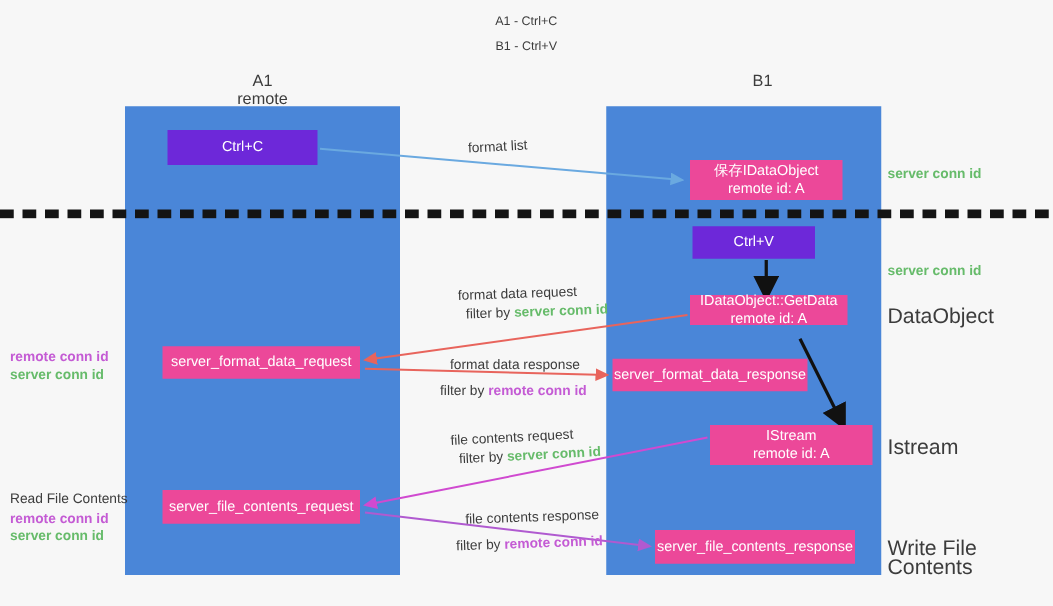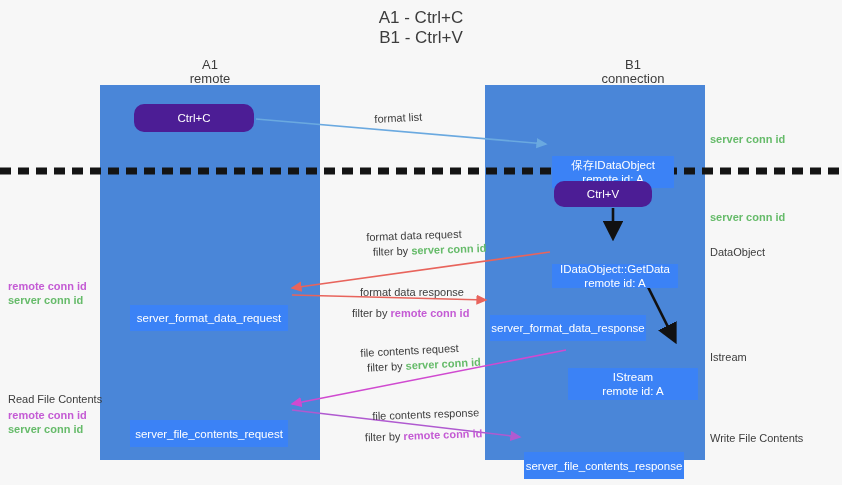"A1 - Ctrl+C" #title-block { font-size: 17px -> 10px }
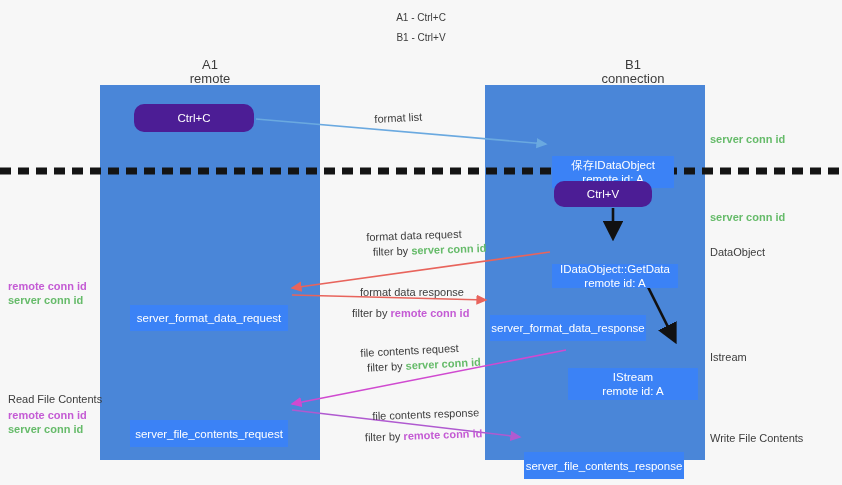"B1" #col-header-b1 { left: 553px -> 530px }
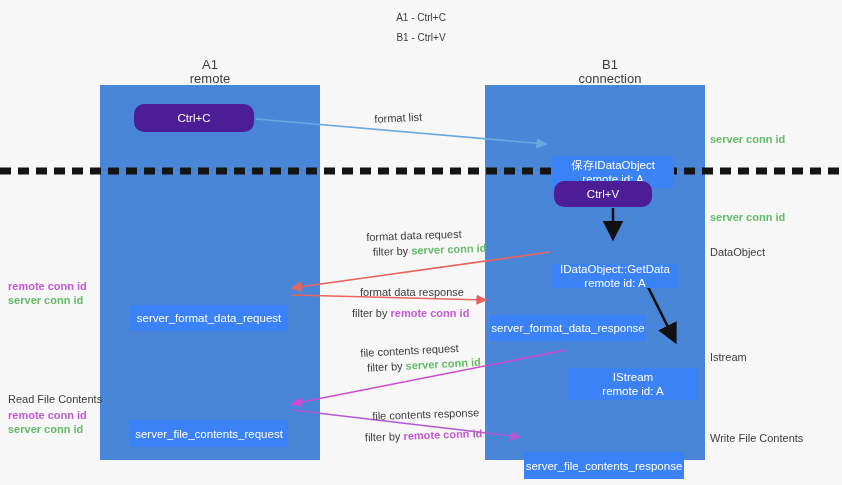"connection" span.ch-sub { html: <span>connection</span> -> none }
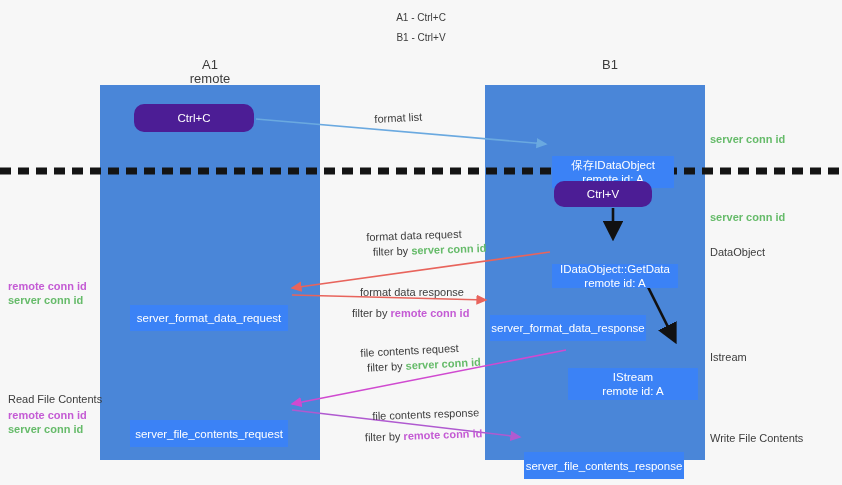"Ctrl+C" .node.green { background: #4c1d95 -> #6d28d9; border-radius: 10px -> none }
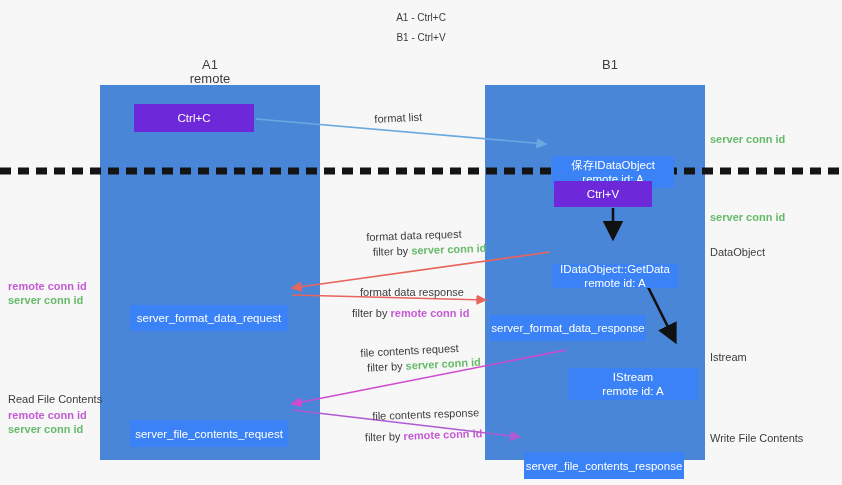"保存IDataObject" .node.orange { background: #3b82f6 -> #ec4899; margin-top: 28px -> none }
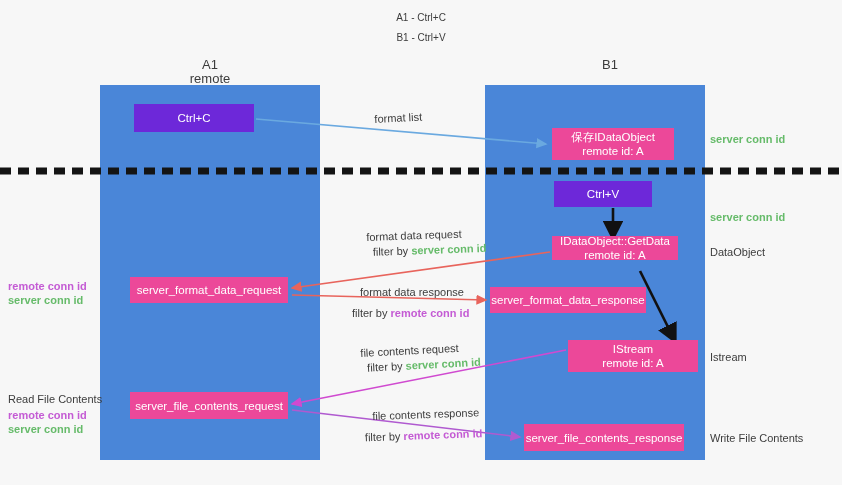"DataObject" .side-label { font-size: 11px -> 17px }
